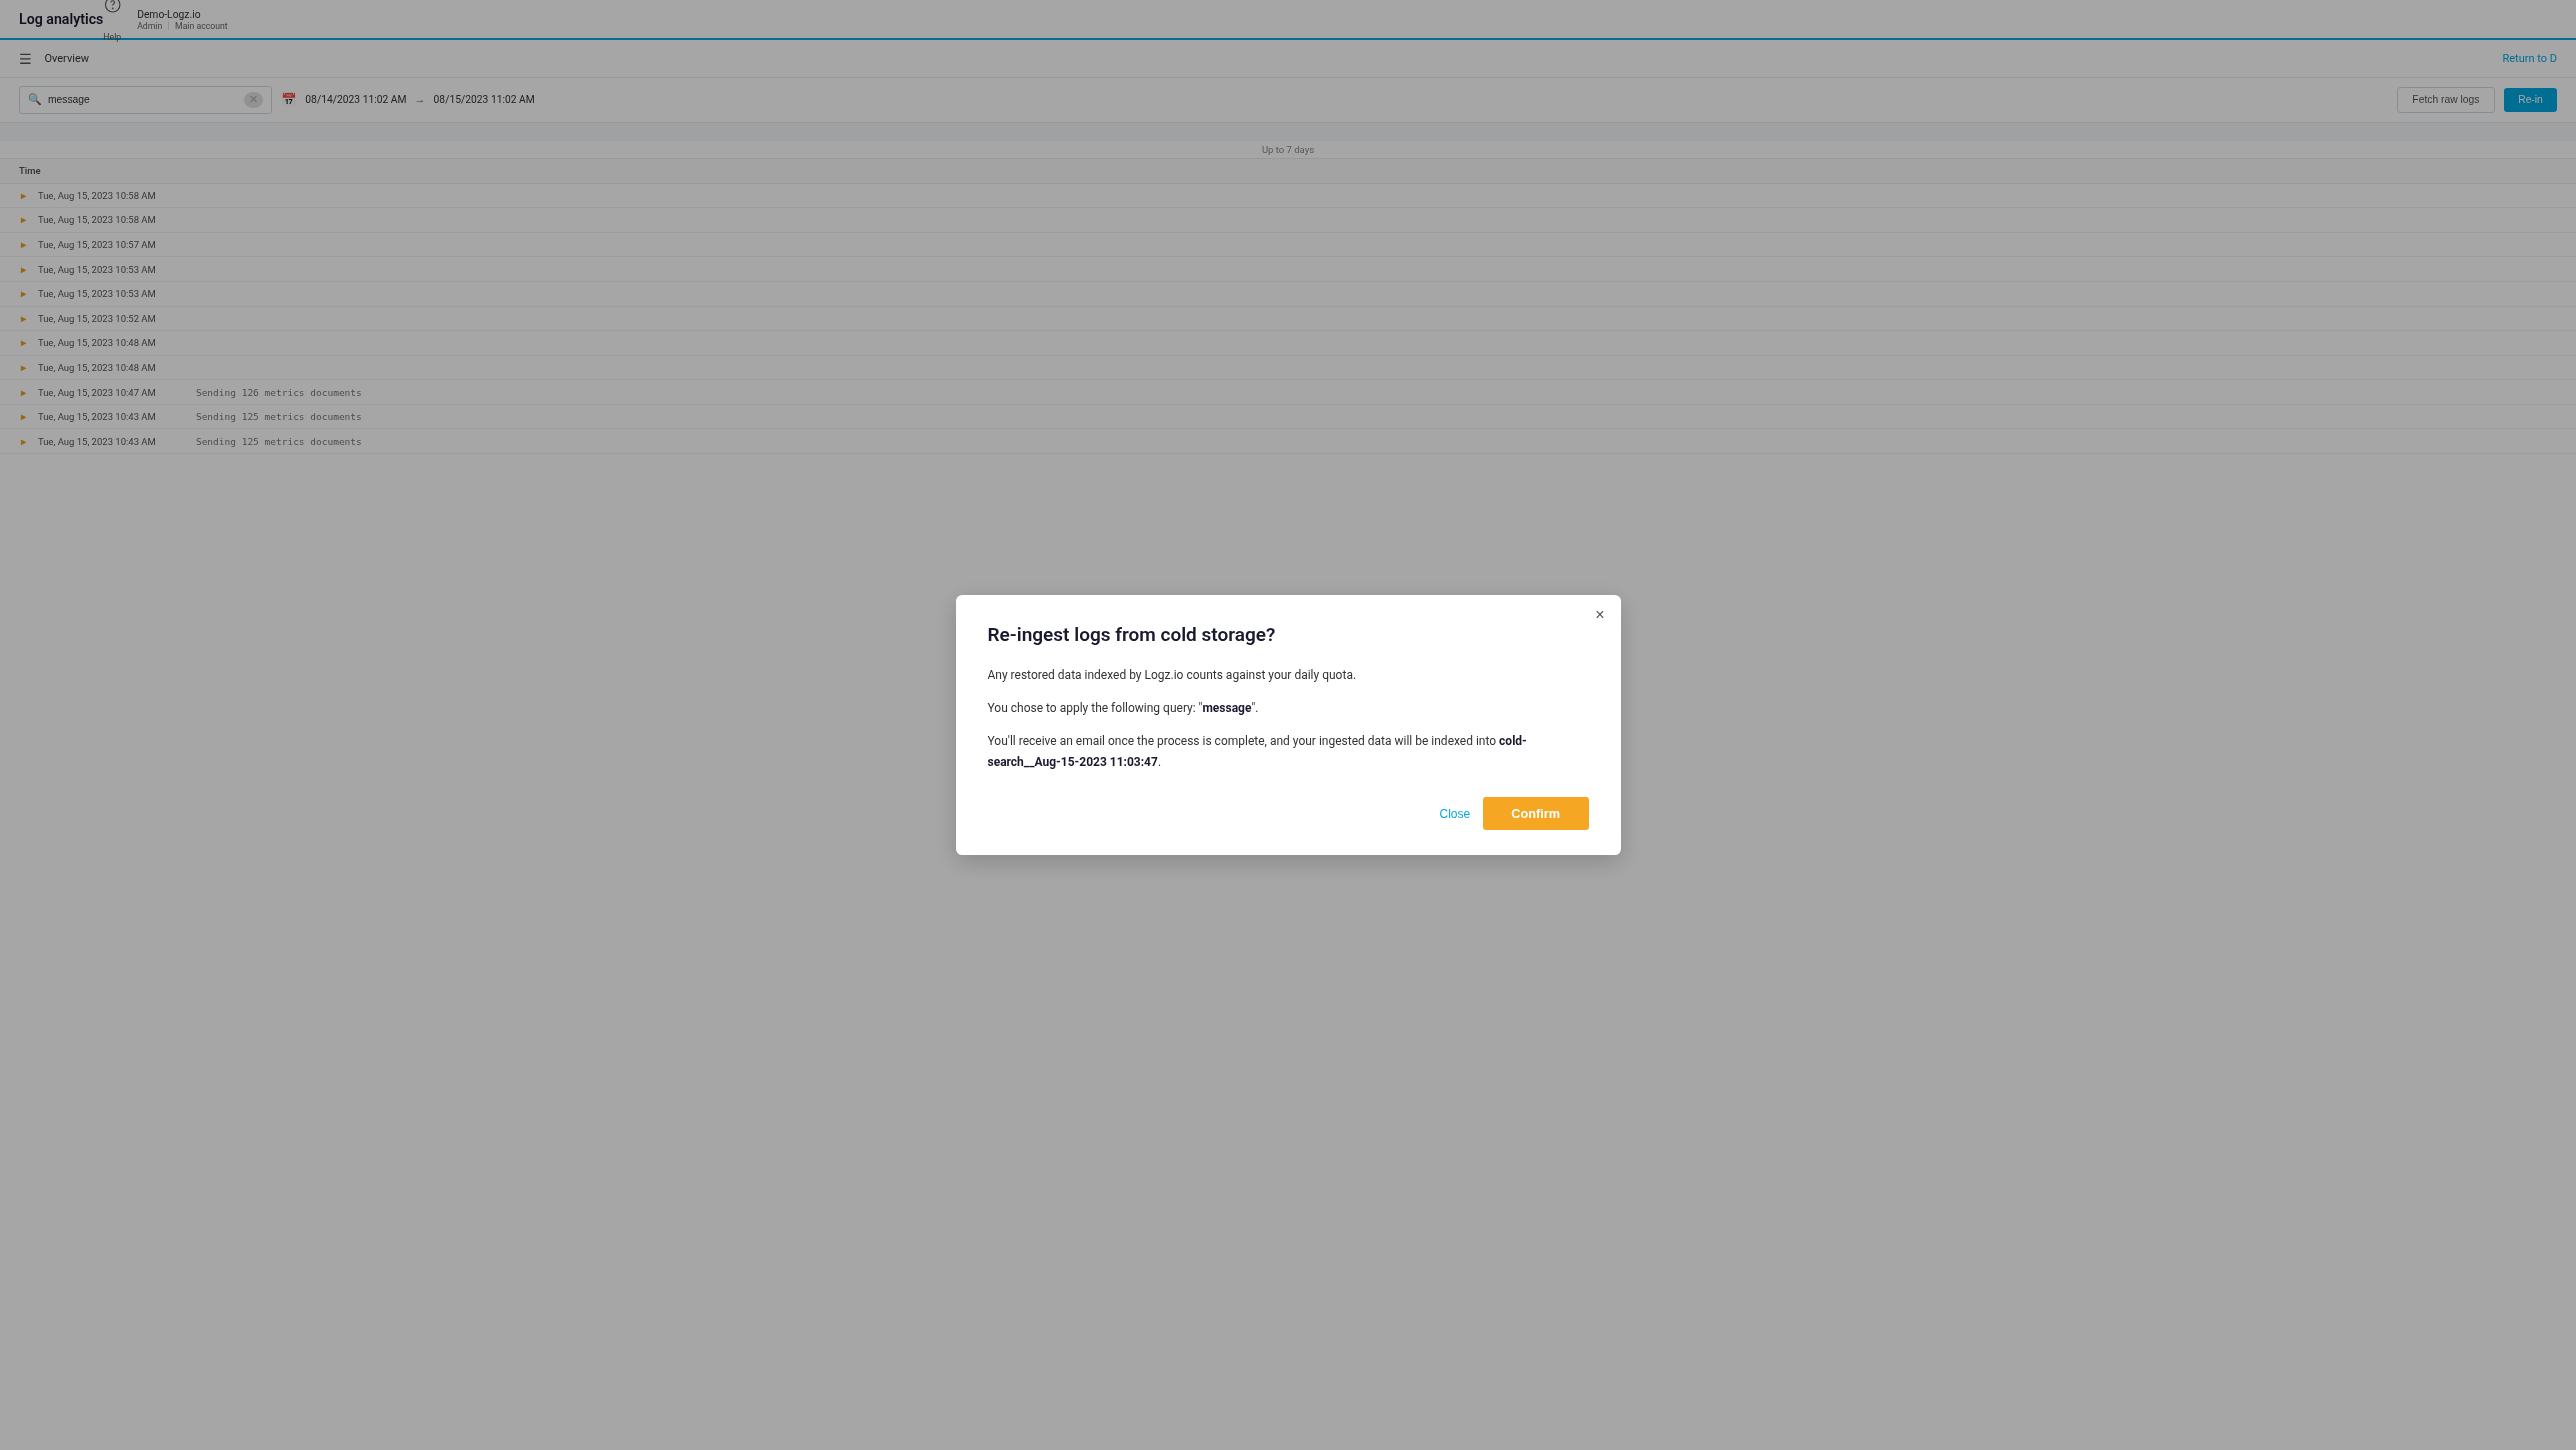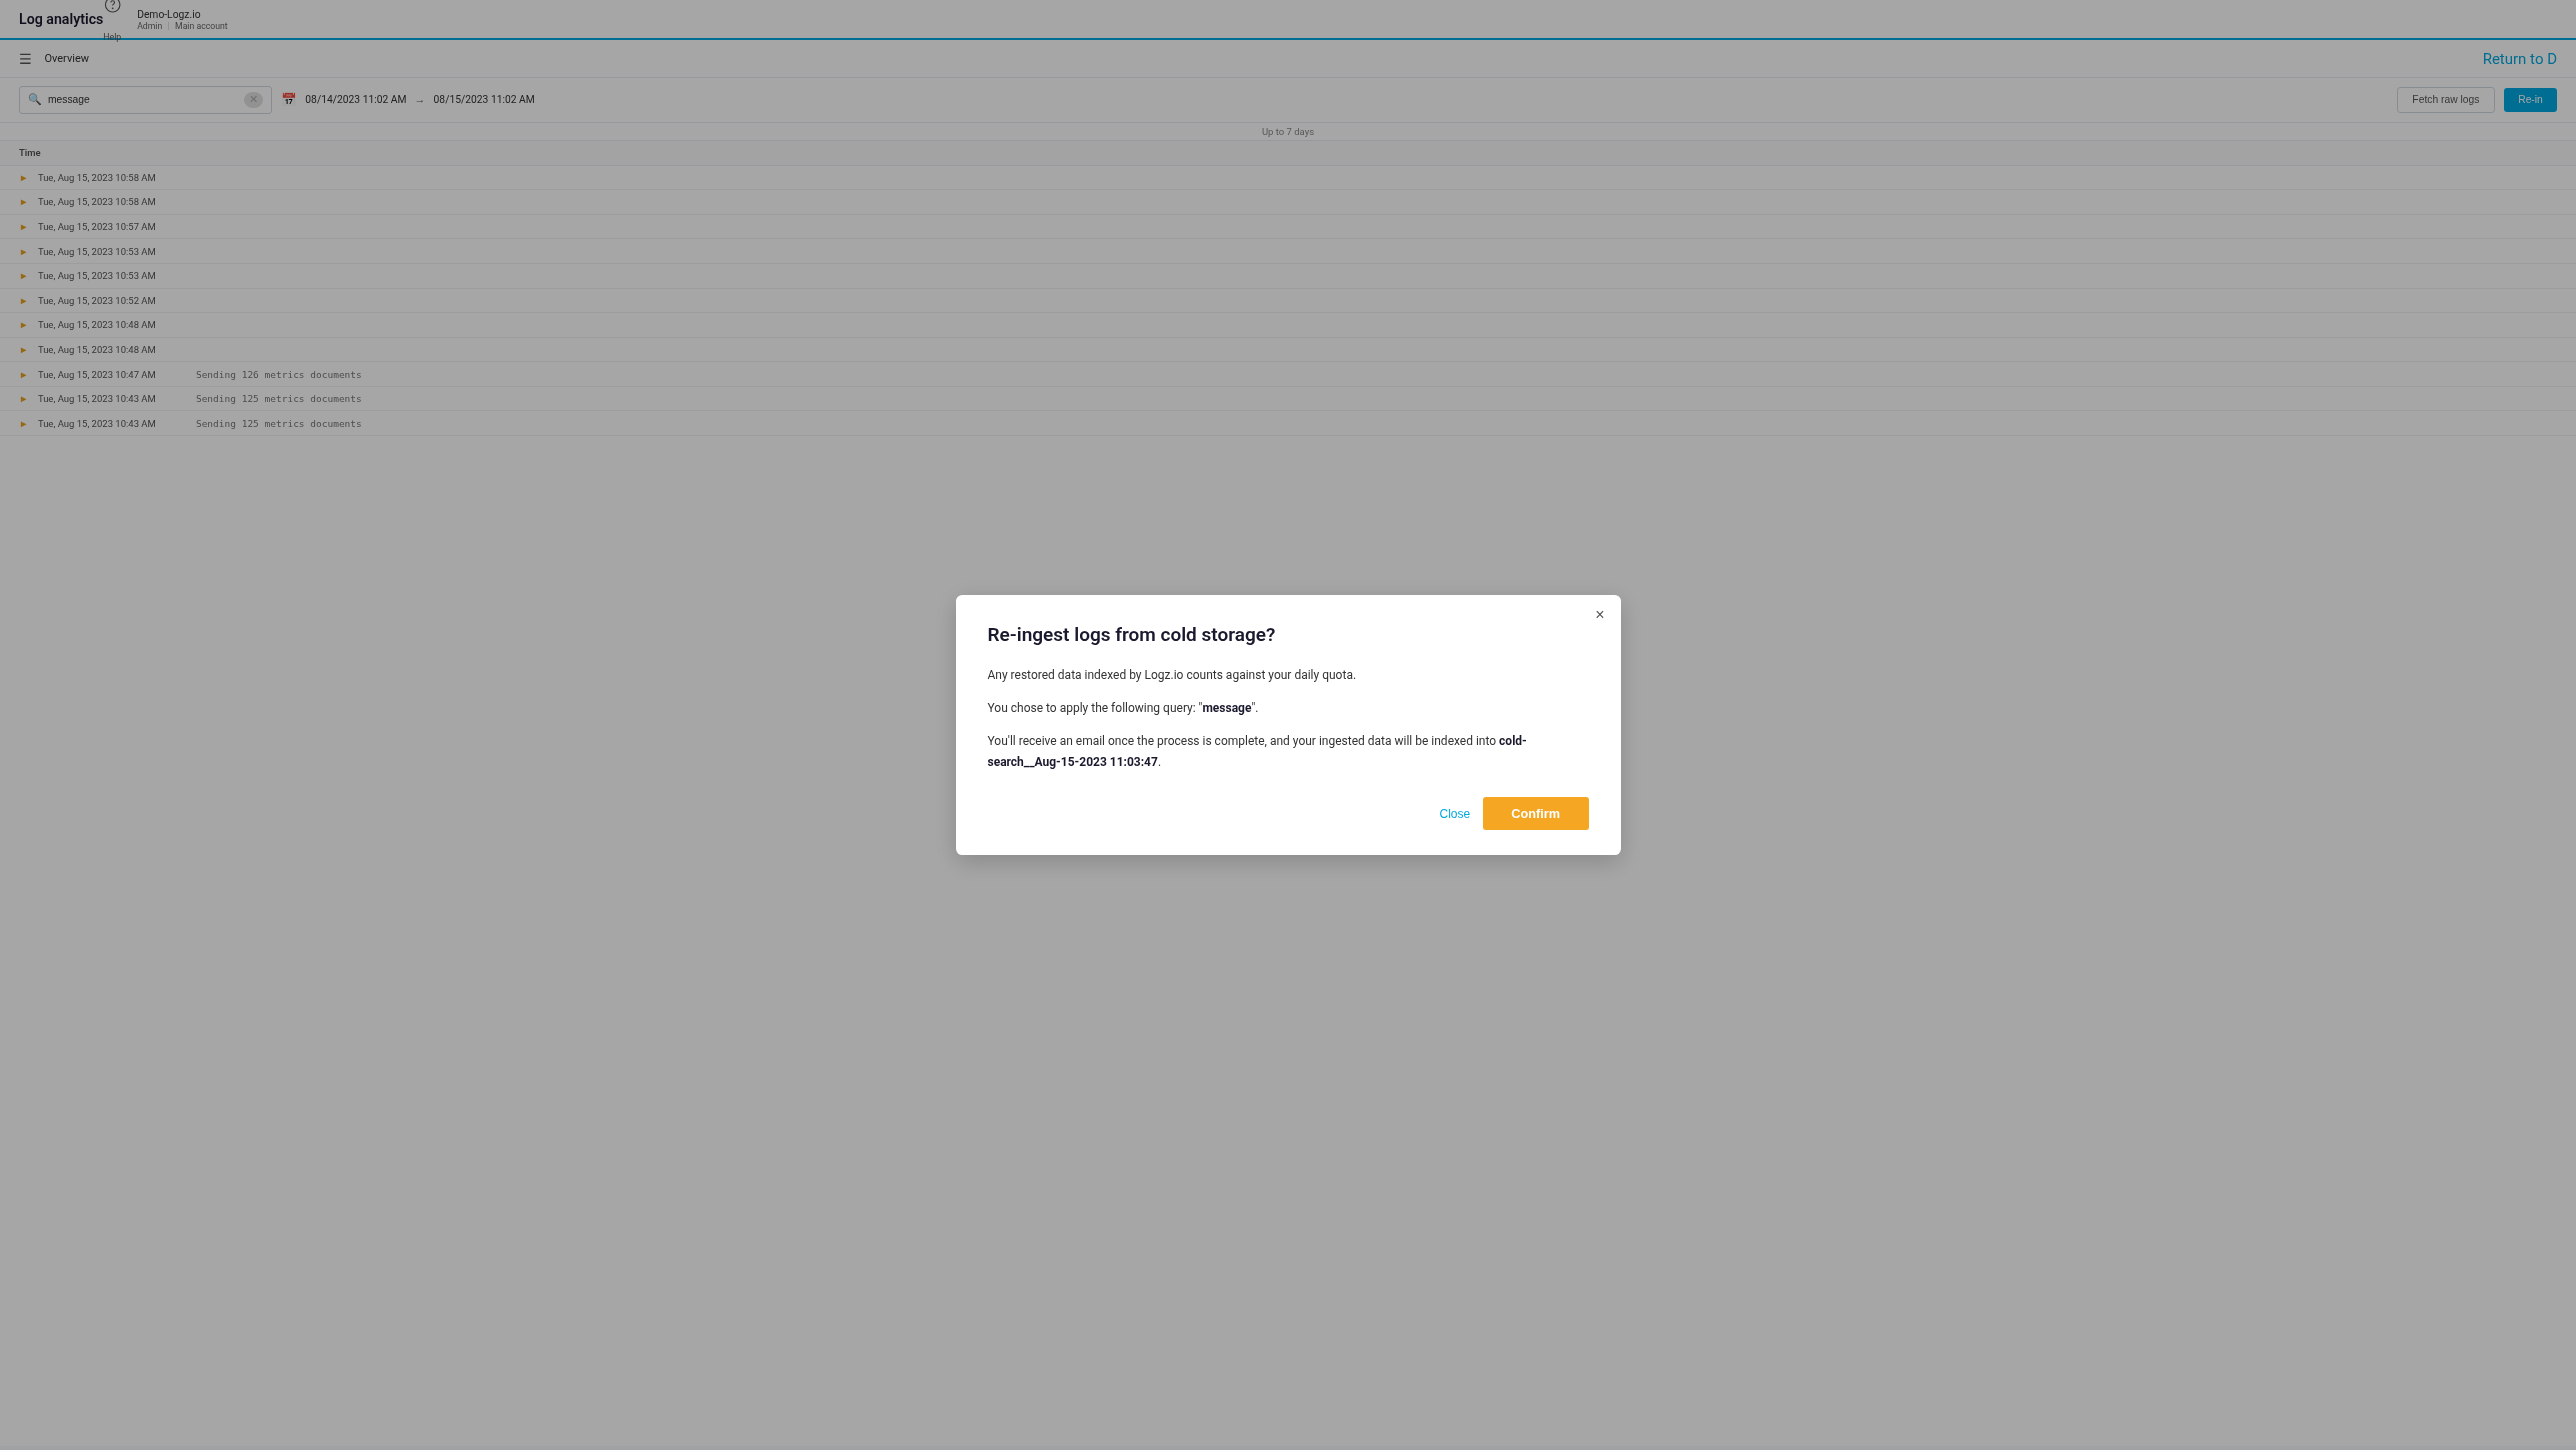"Return to D" .return-link { font-size: 15px -> 11px }
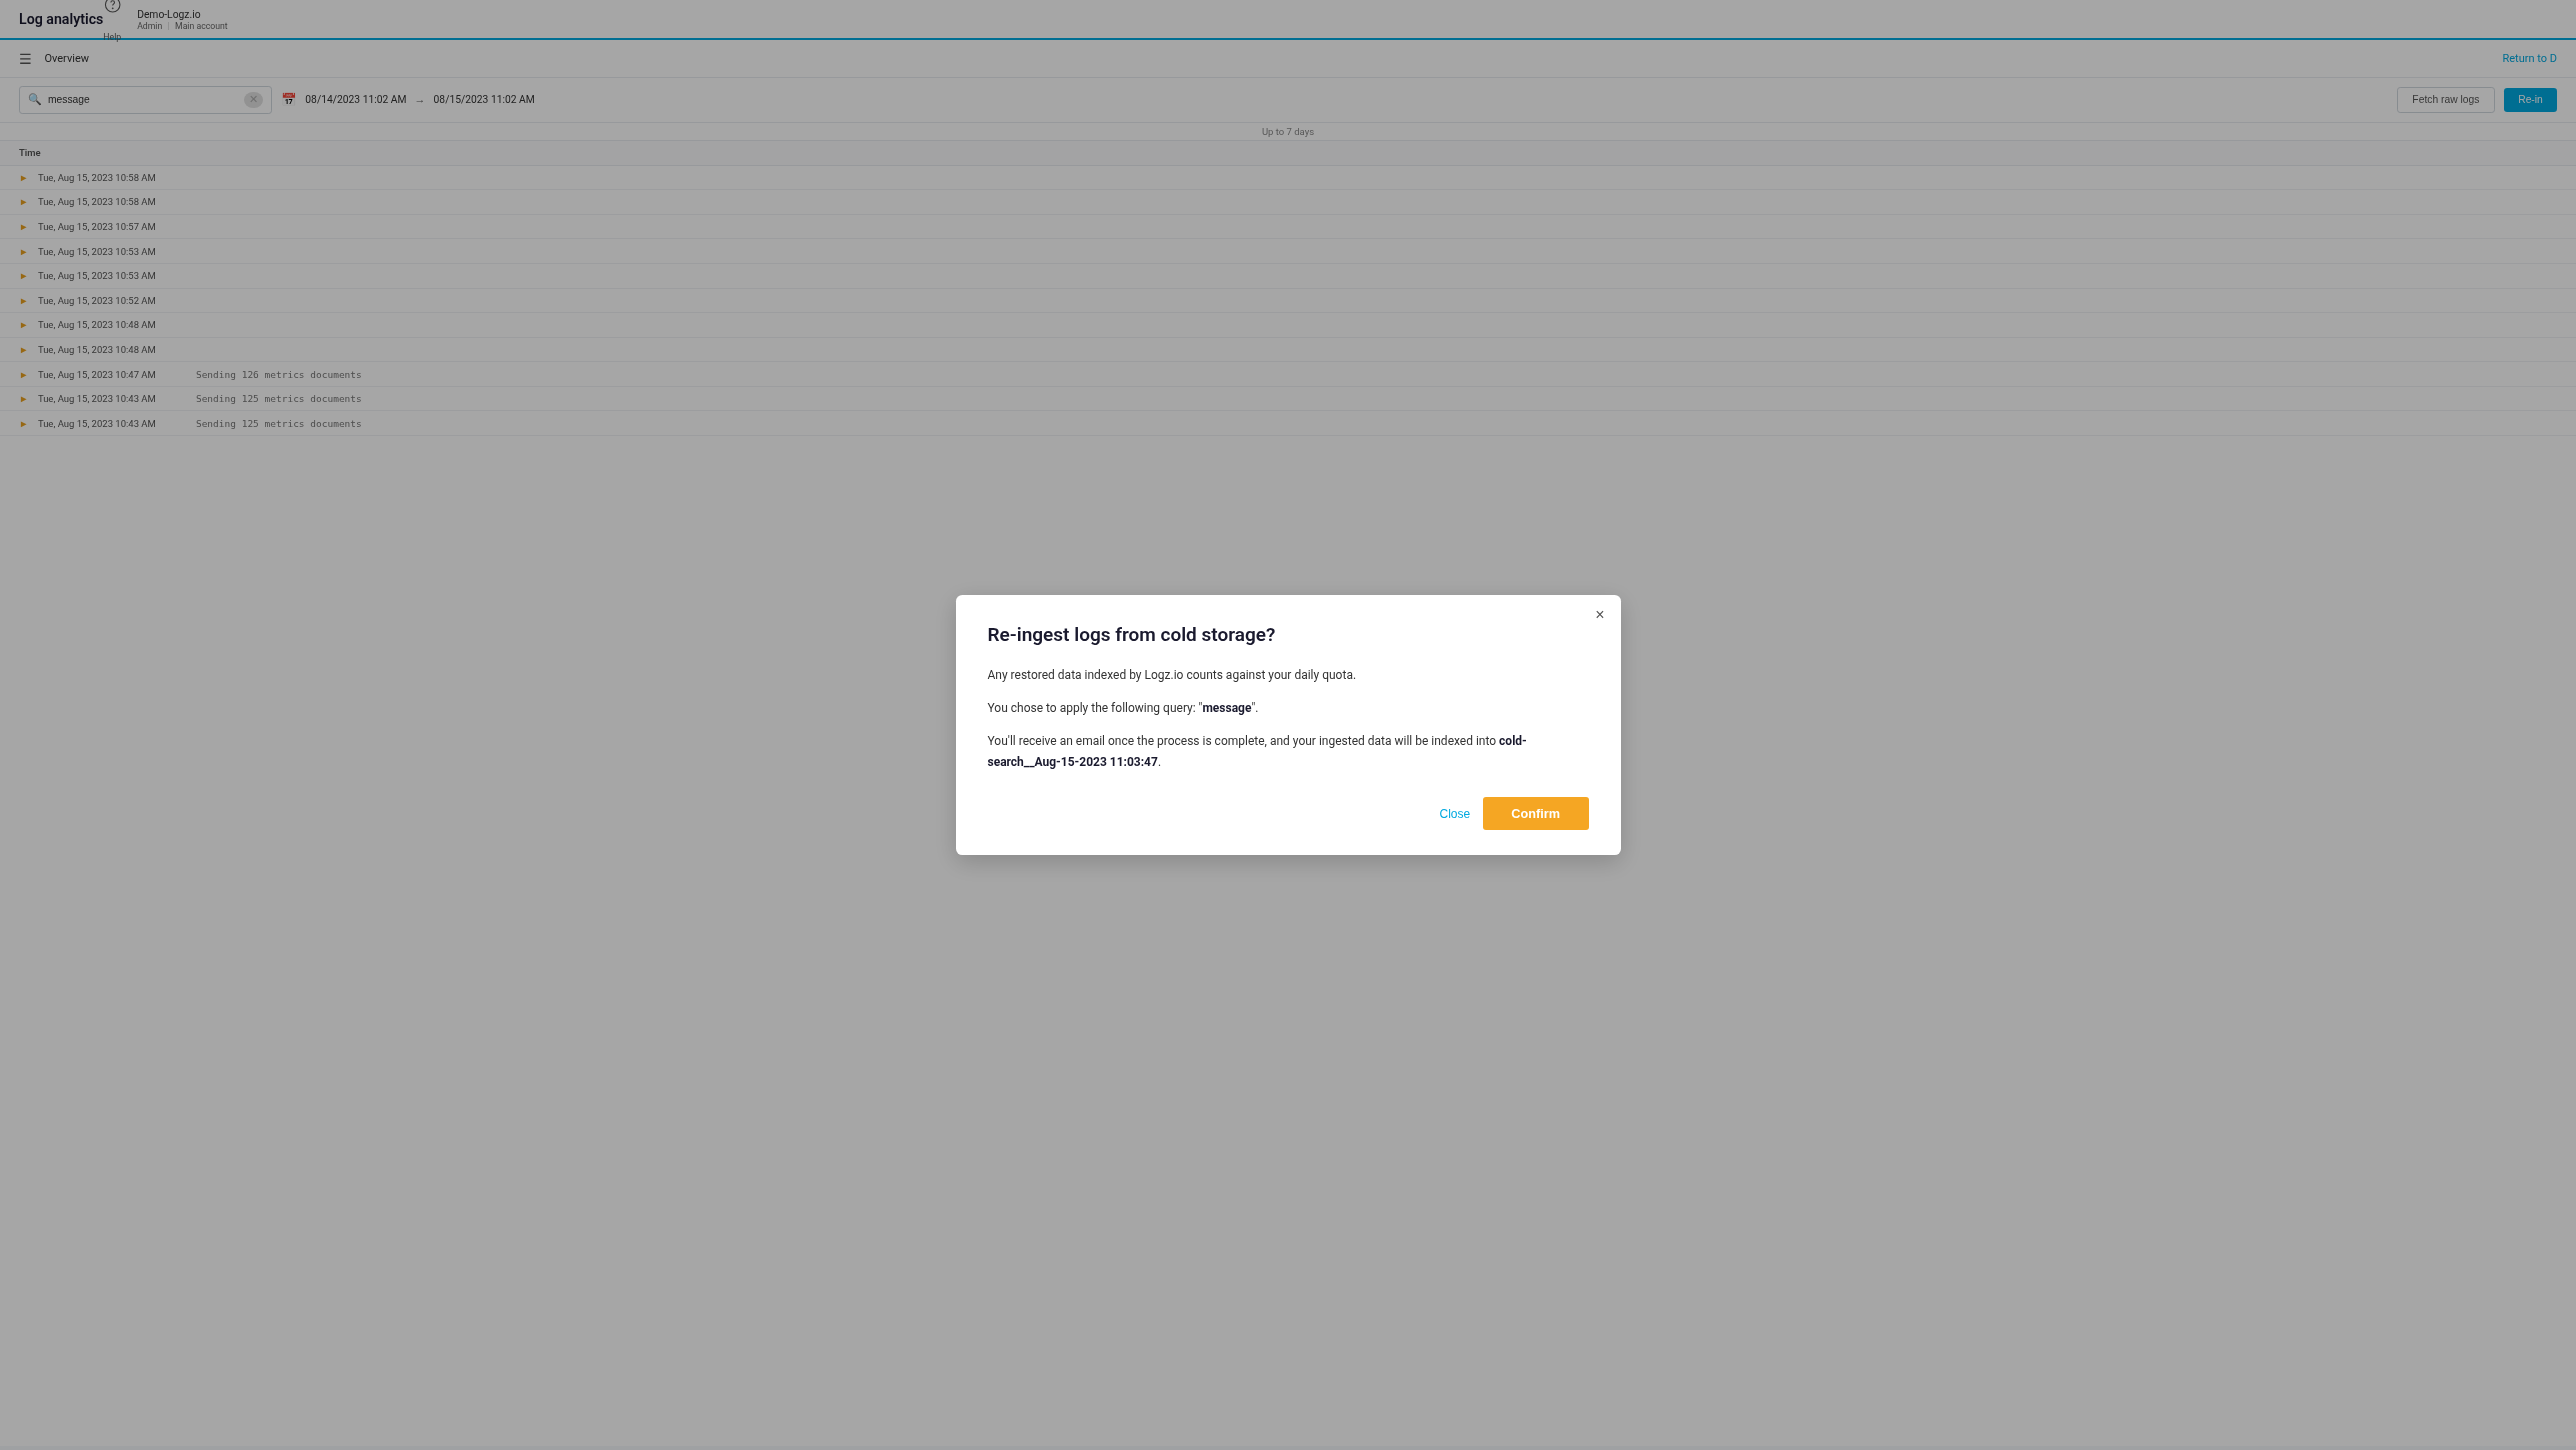"Up to 7 days" .quota-note { margin-top: none -> 18px }
